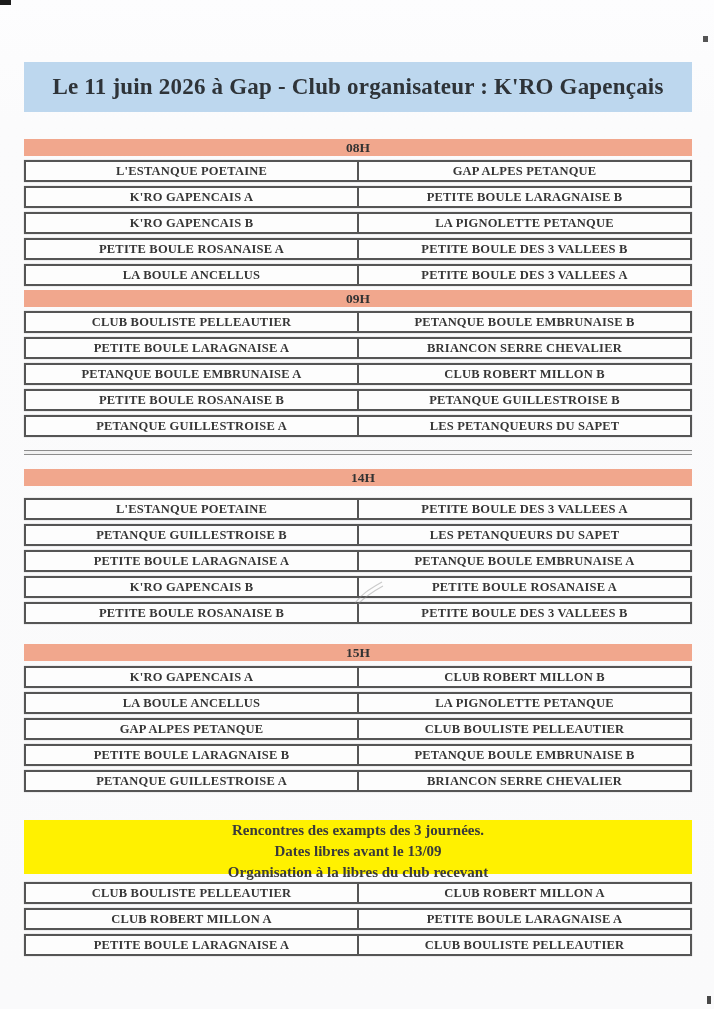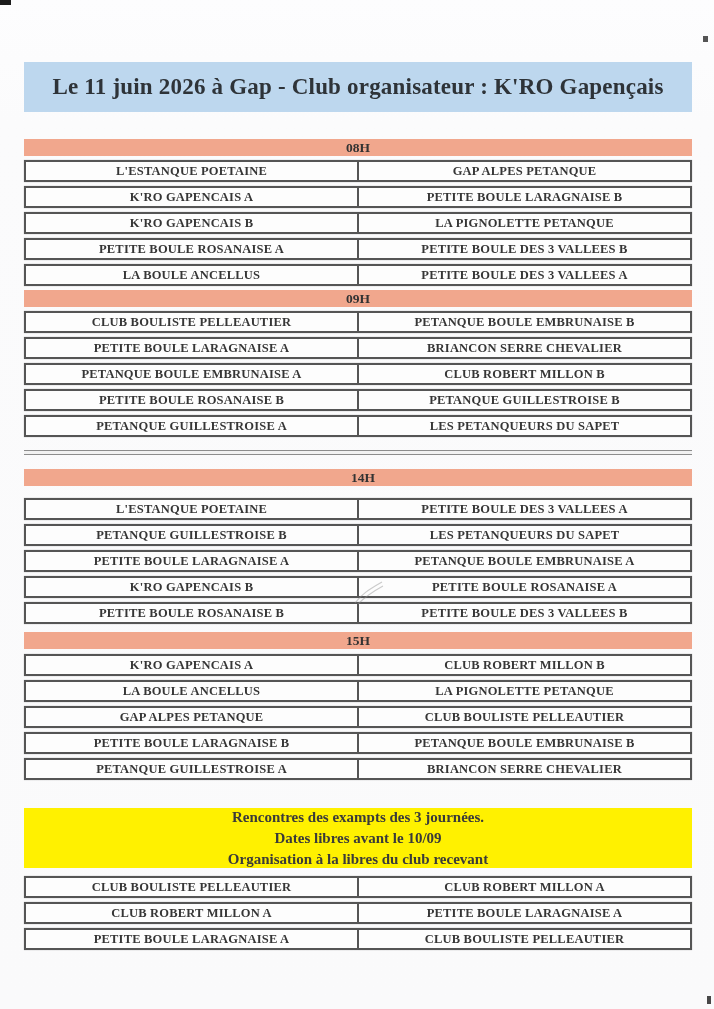"15H" .session-15 { margin-top: 8px -> 20px }
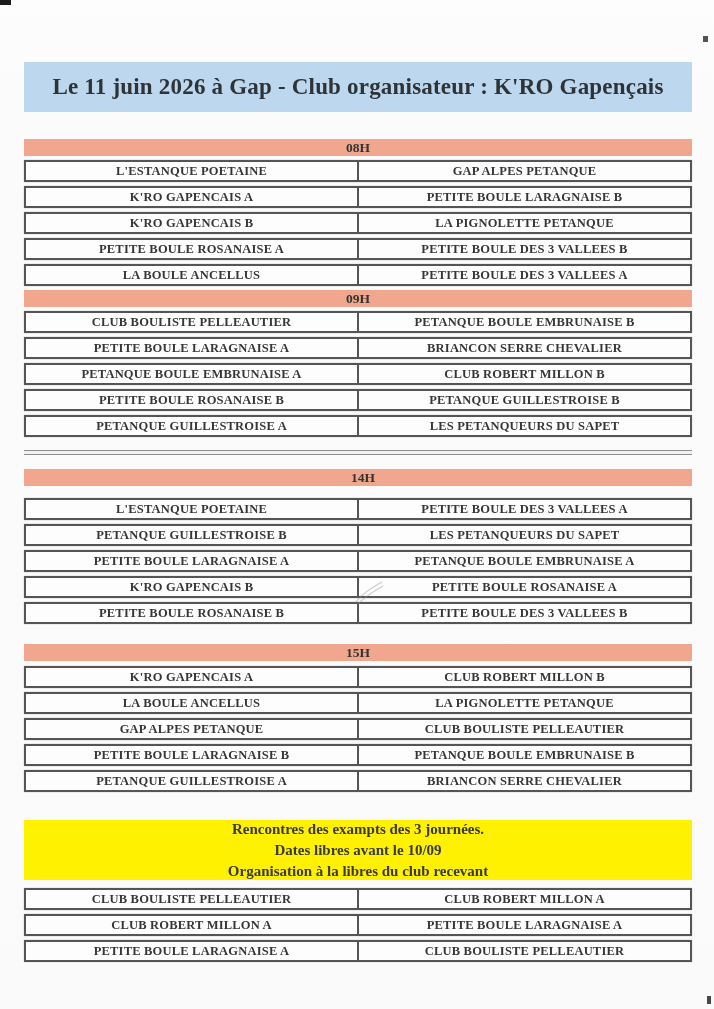"Rencontres des exampts des 3" .notice-box { height: 60px -> 54px; justify-content: center -> none }
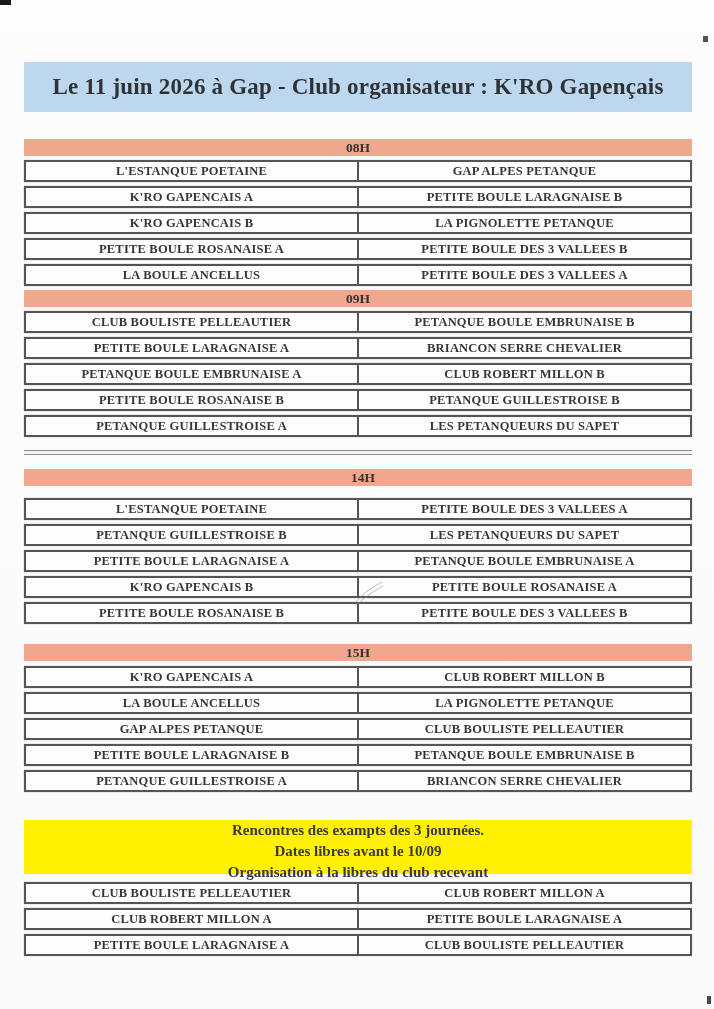"Dates libres avant le 10/09" div.notice-line { text: 10/09 -> 13/09 }
